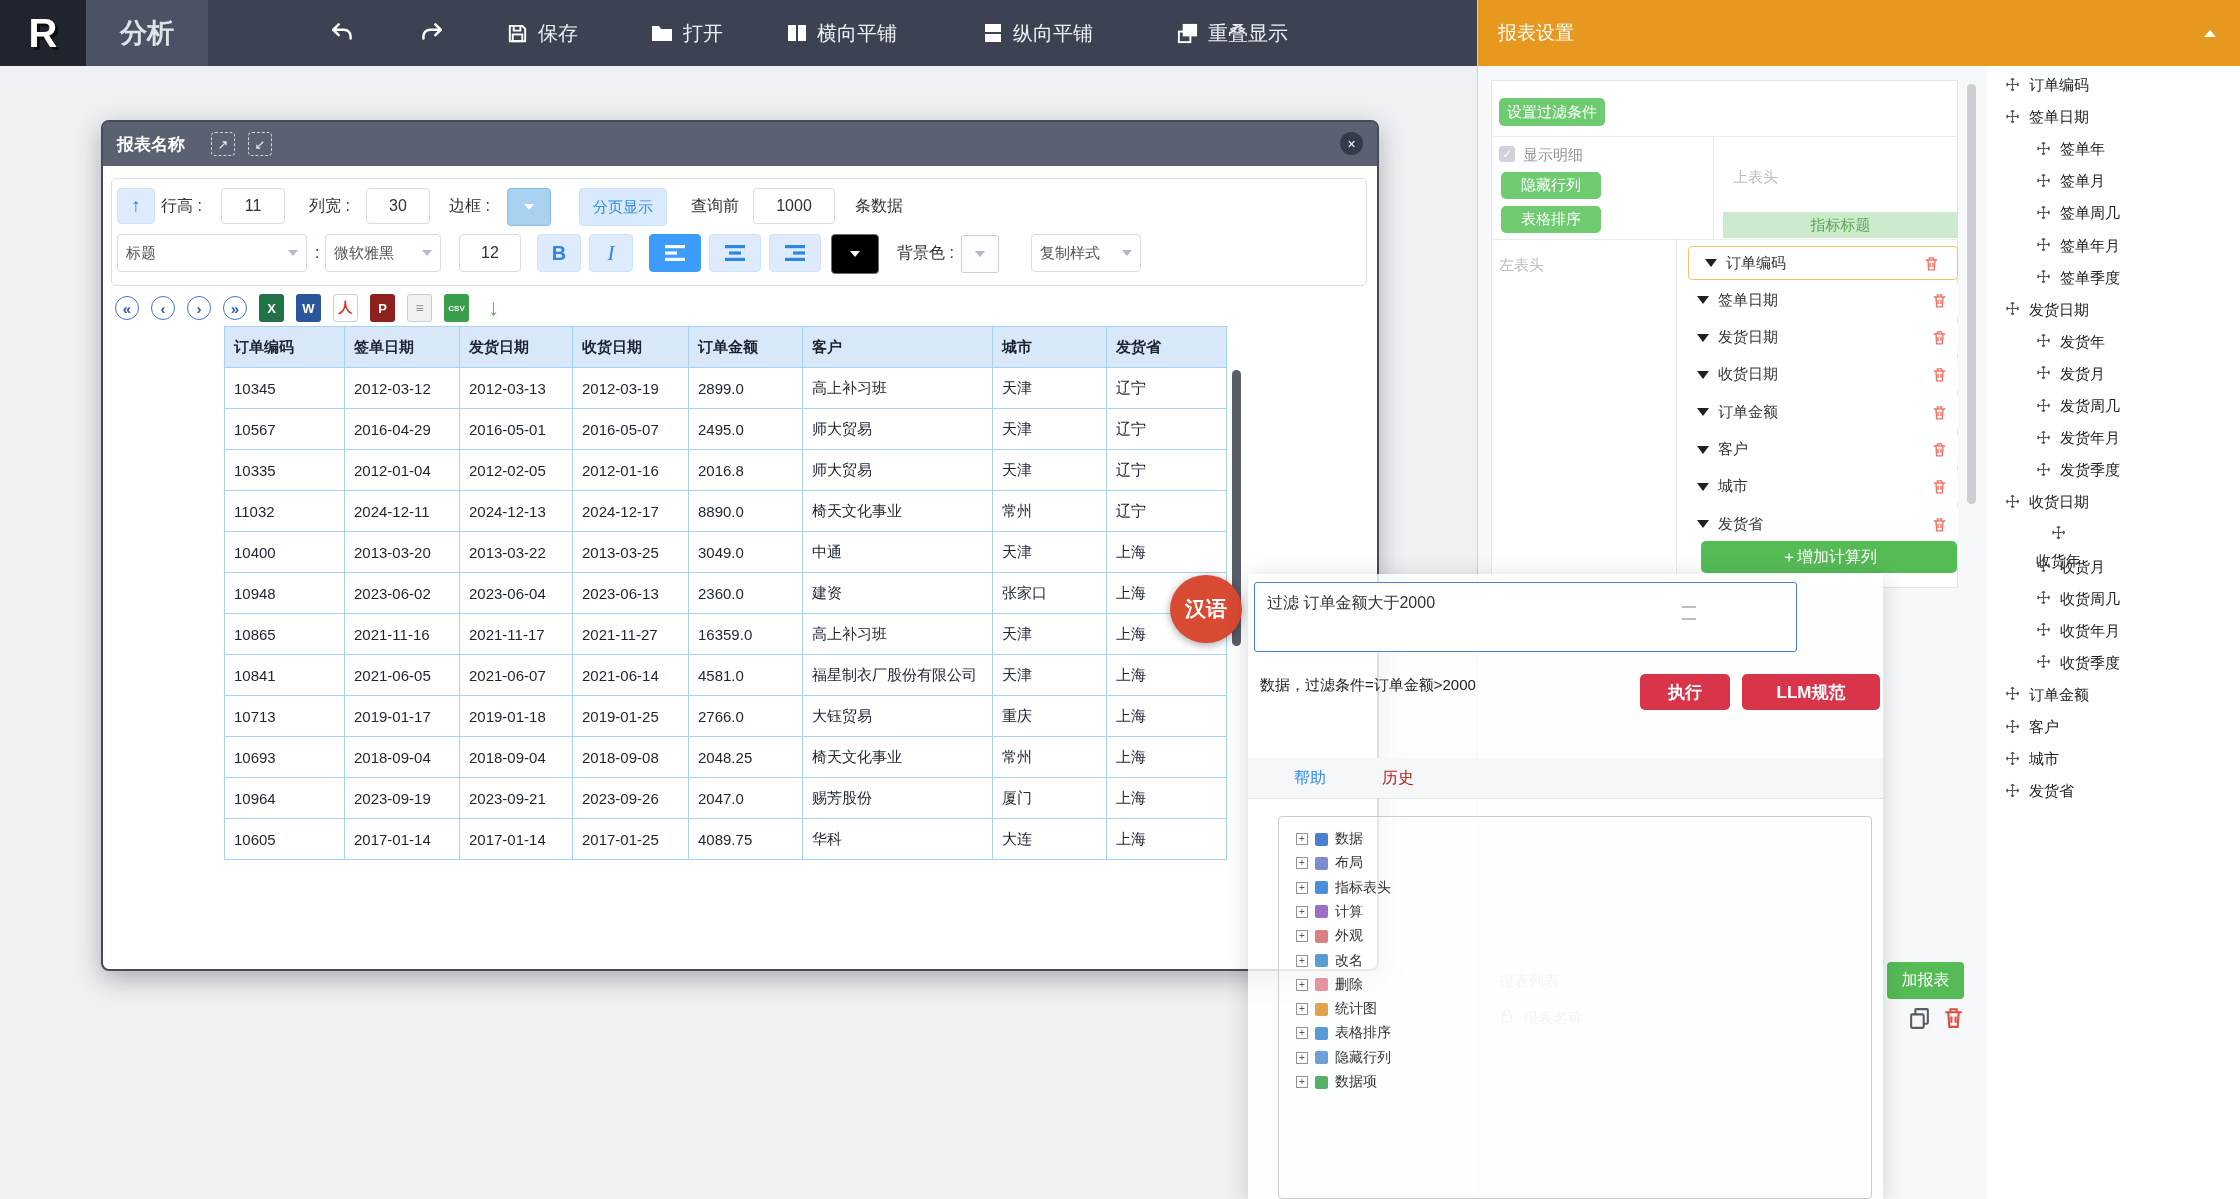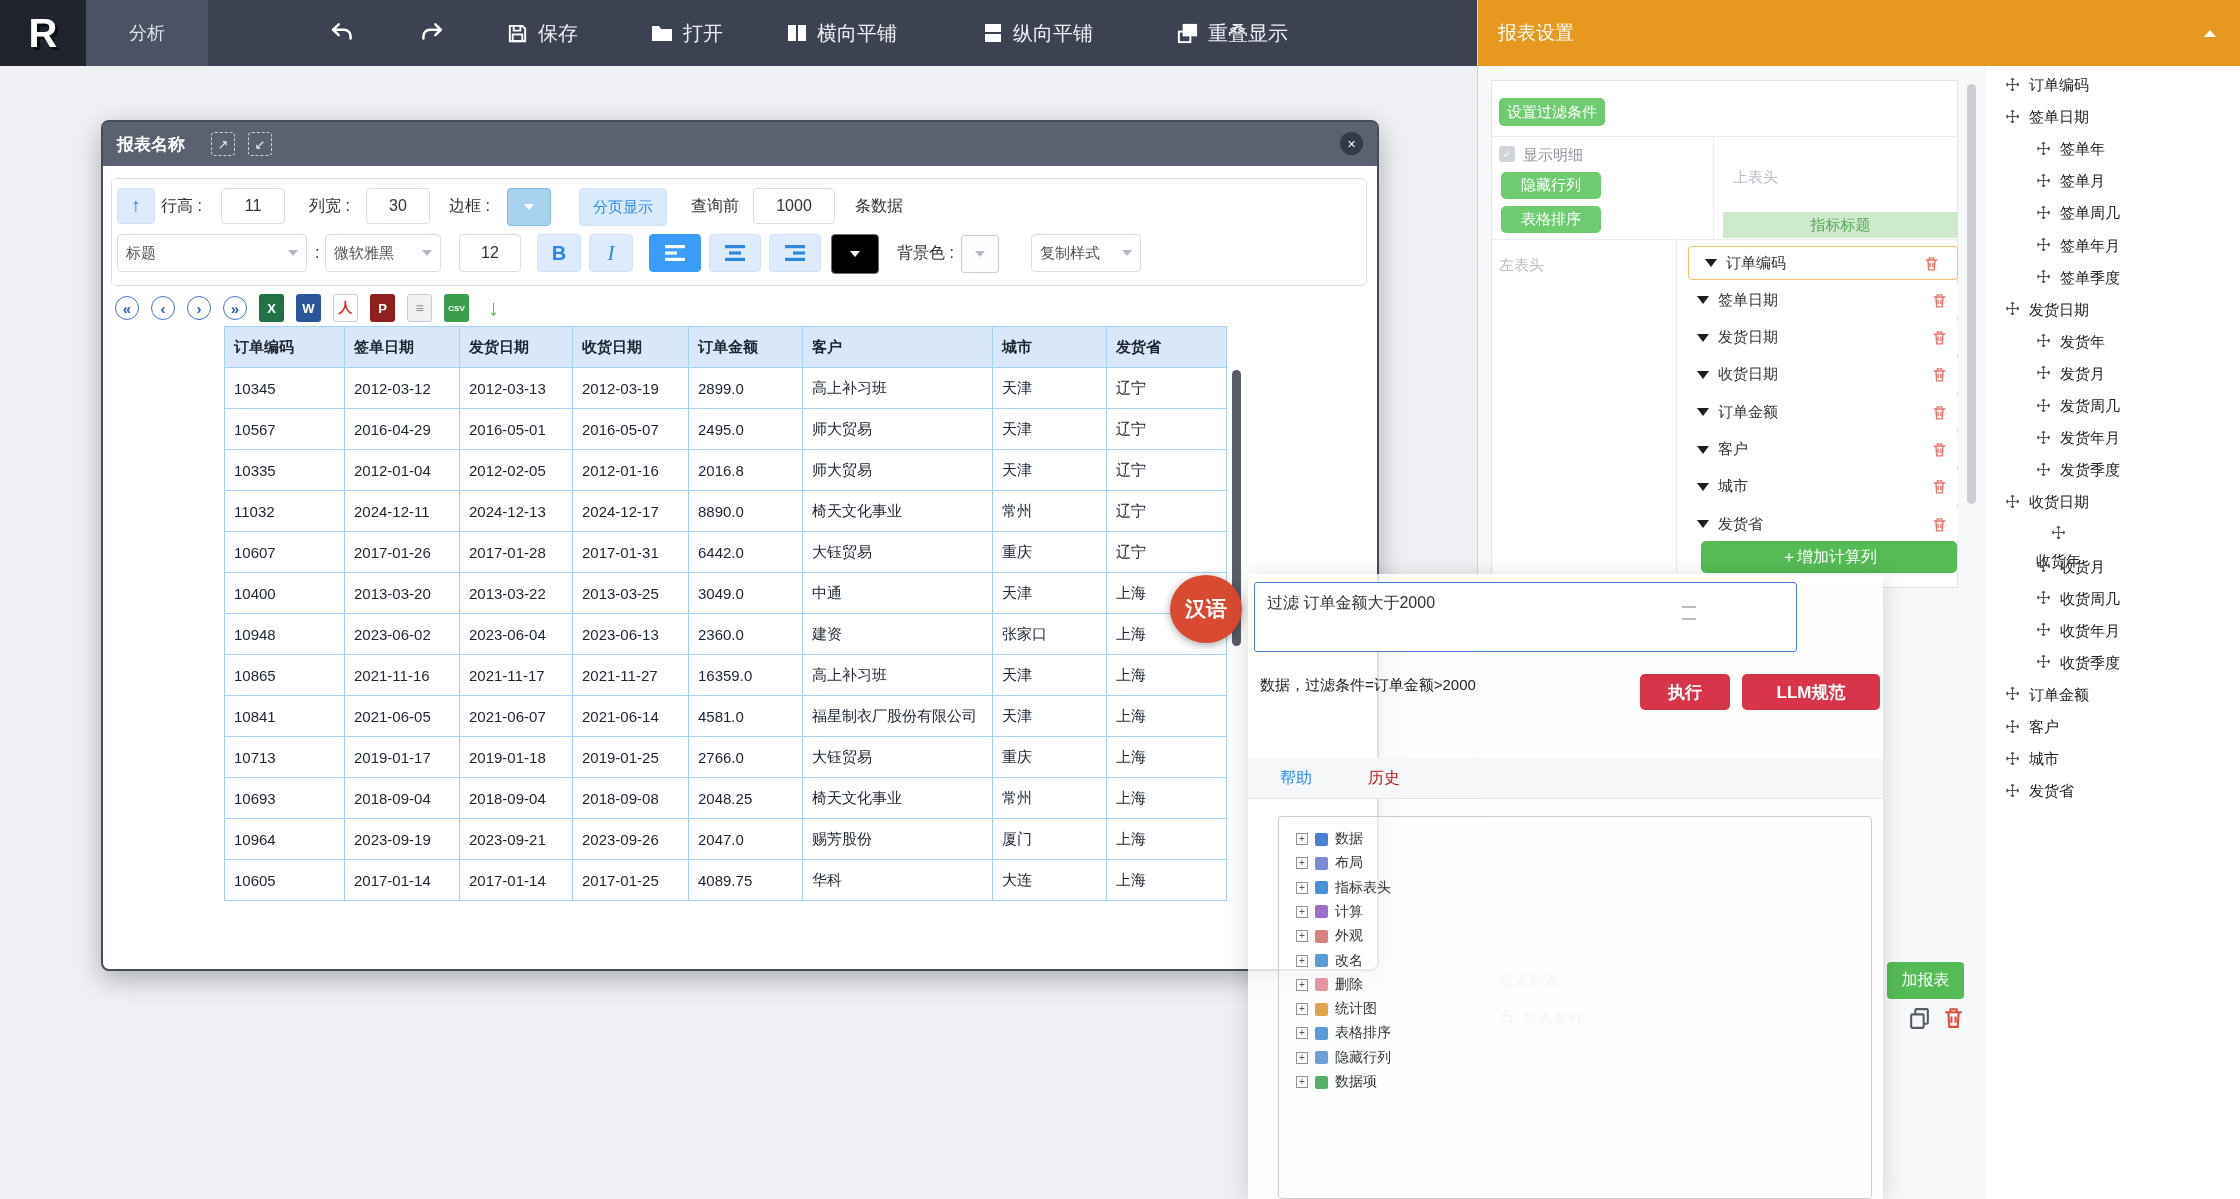"分析" .app-box { font-size: 18px -> 27px; font-weight: normal -> bold }
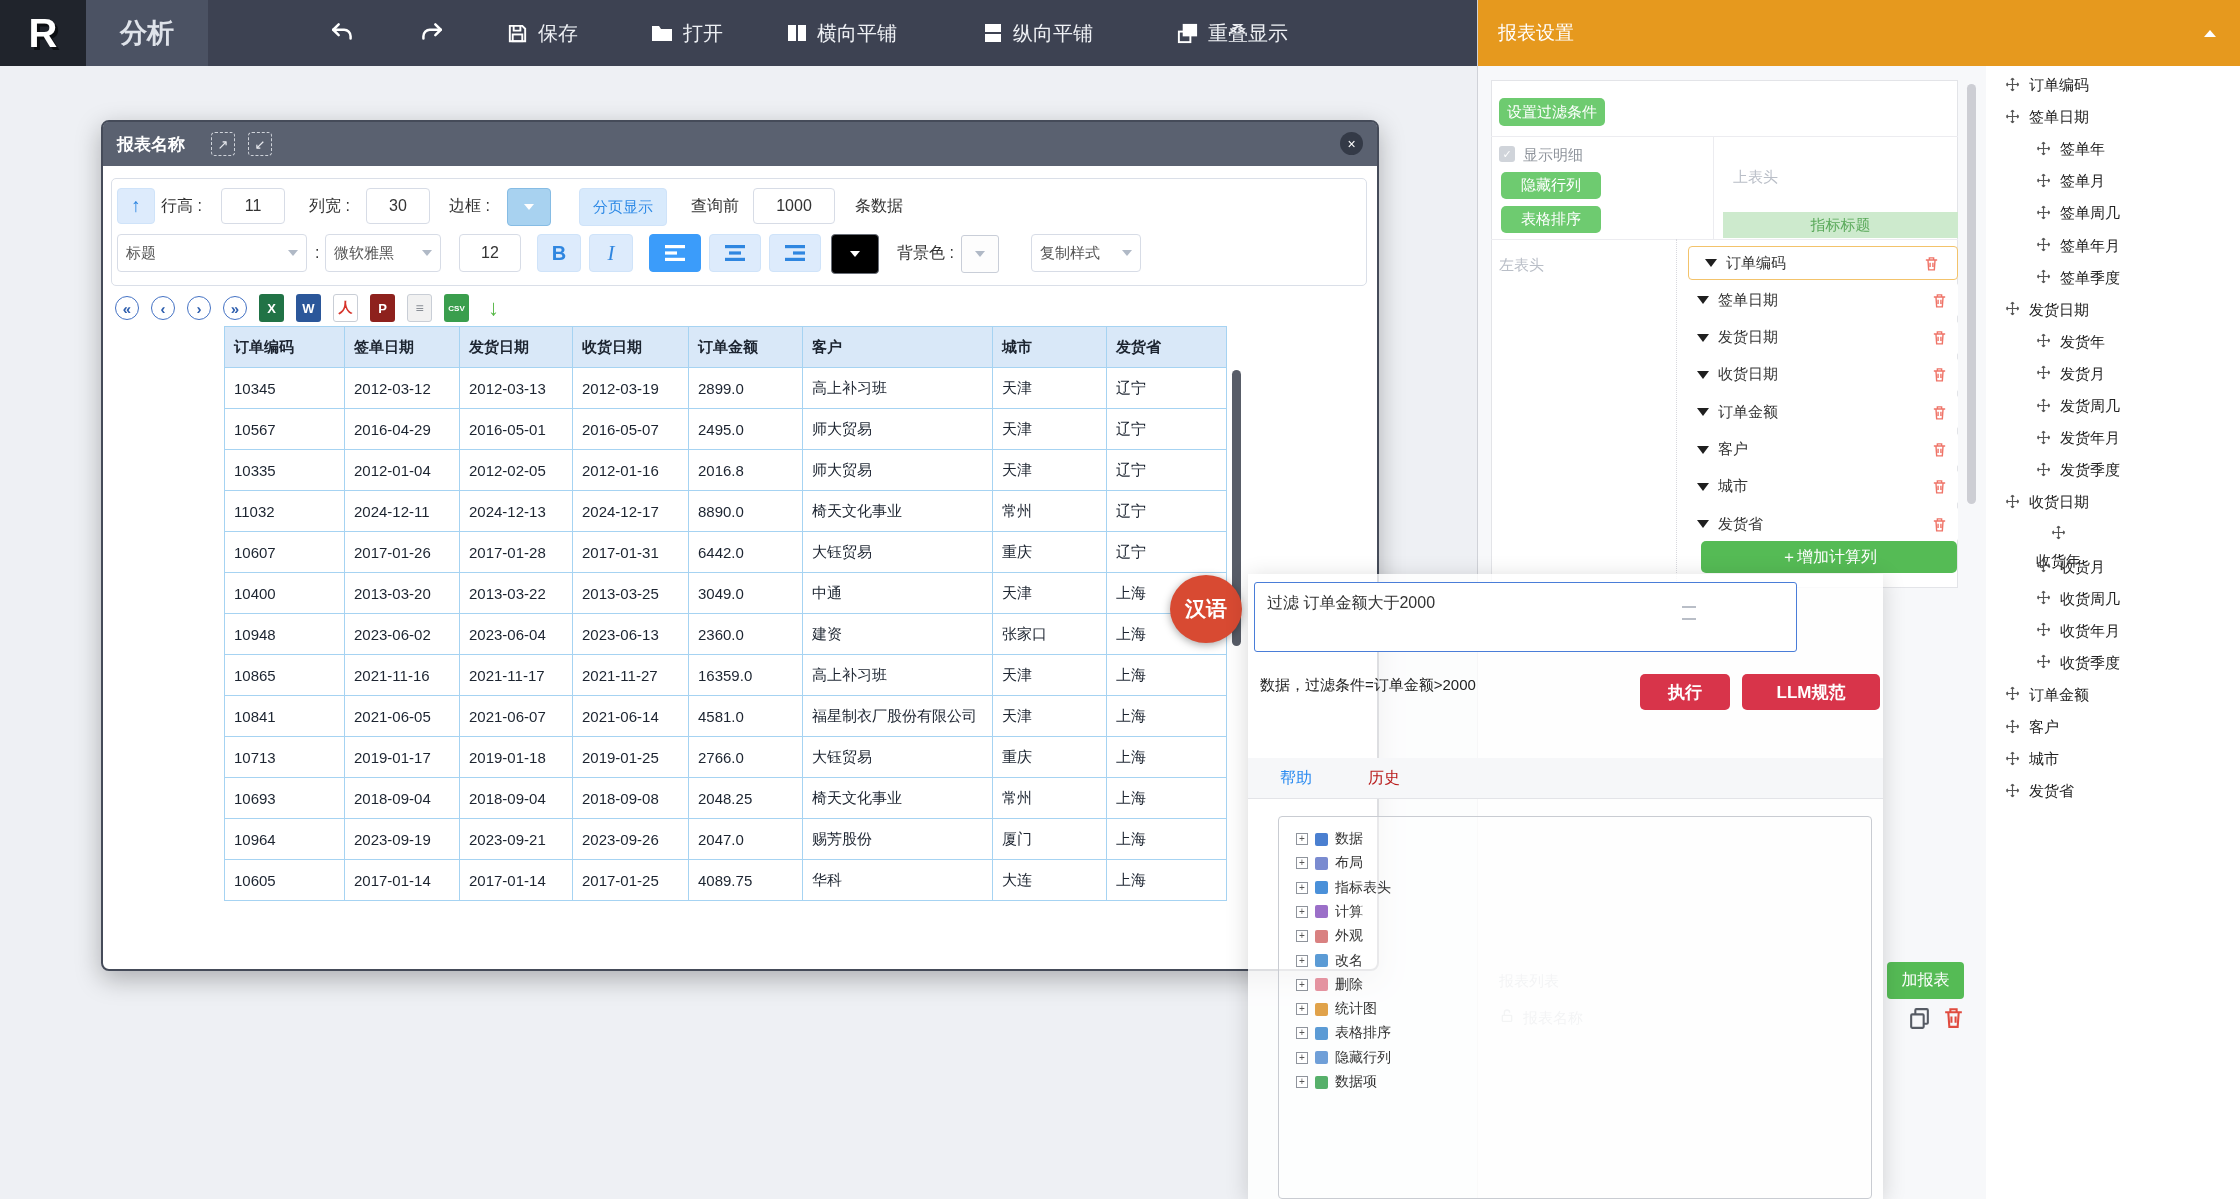"10607" tr { html: <tr> <td>10607</td> <td>2017-01-26</td> <td>2017-01-28</td> <td>2017-01-31</td> <td>6442.0</td> <td>大钰贸易</td> <td>重庆</td> <td>辽宁</td> </tr> -> none }
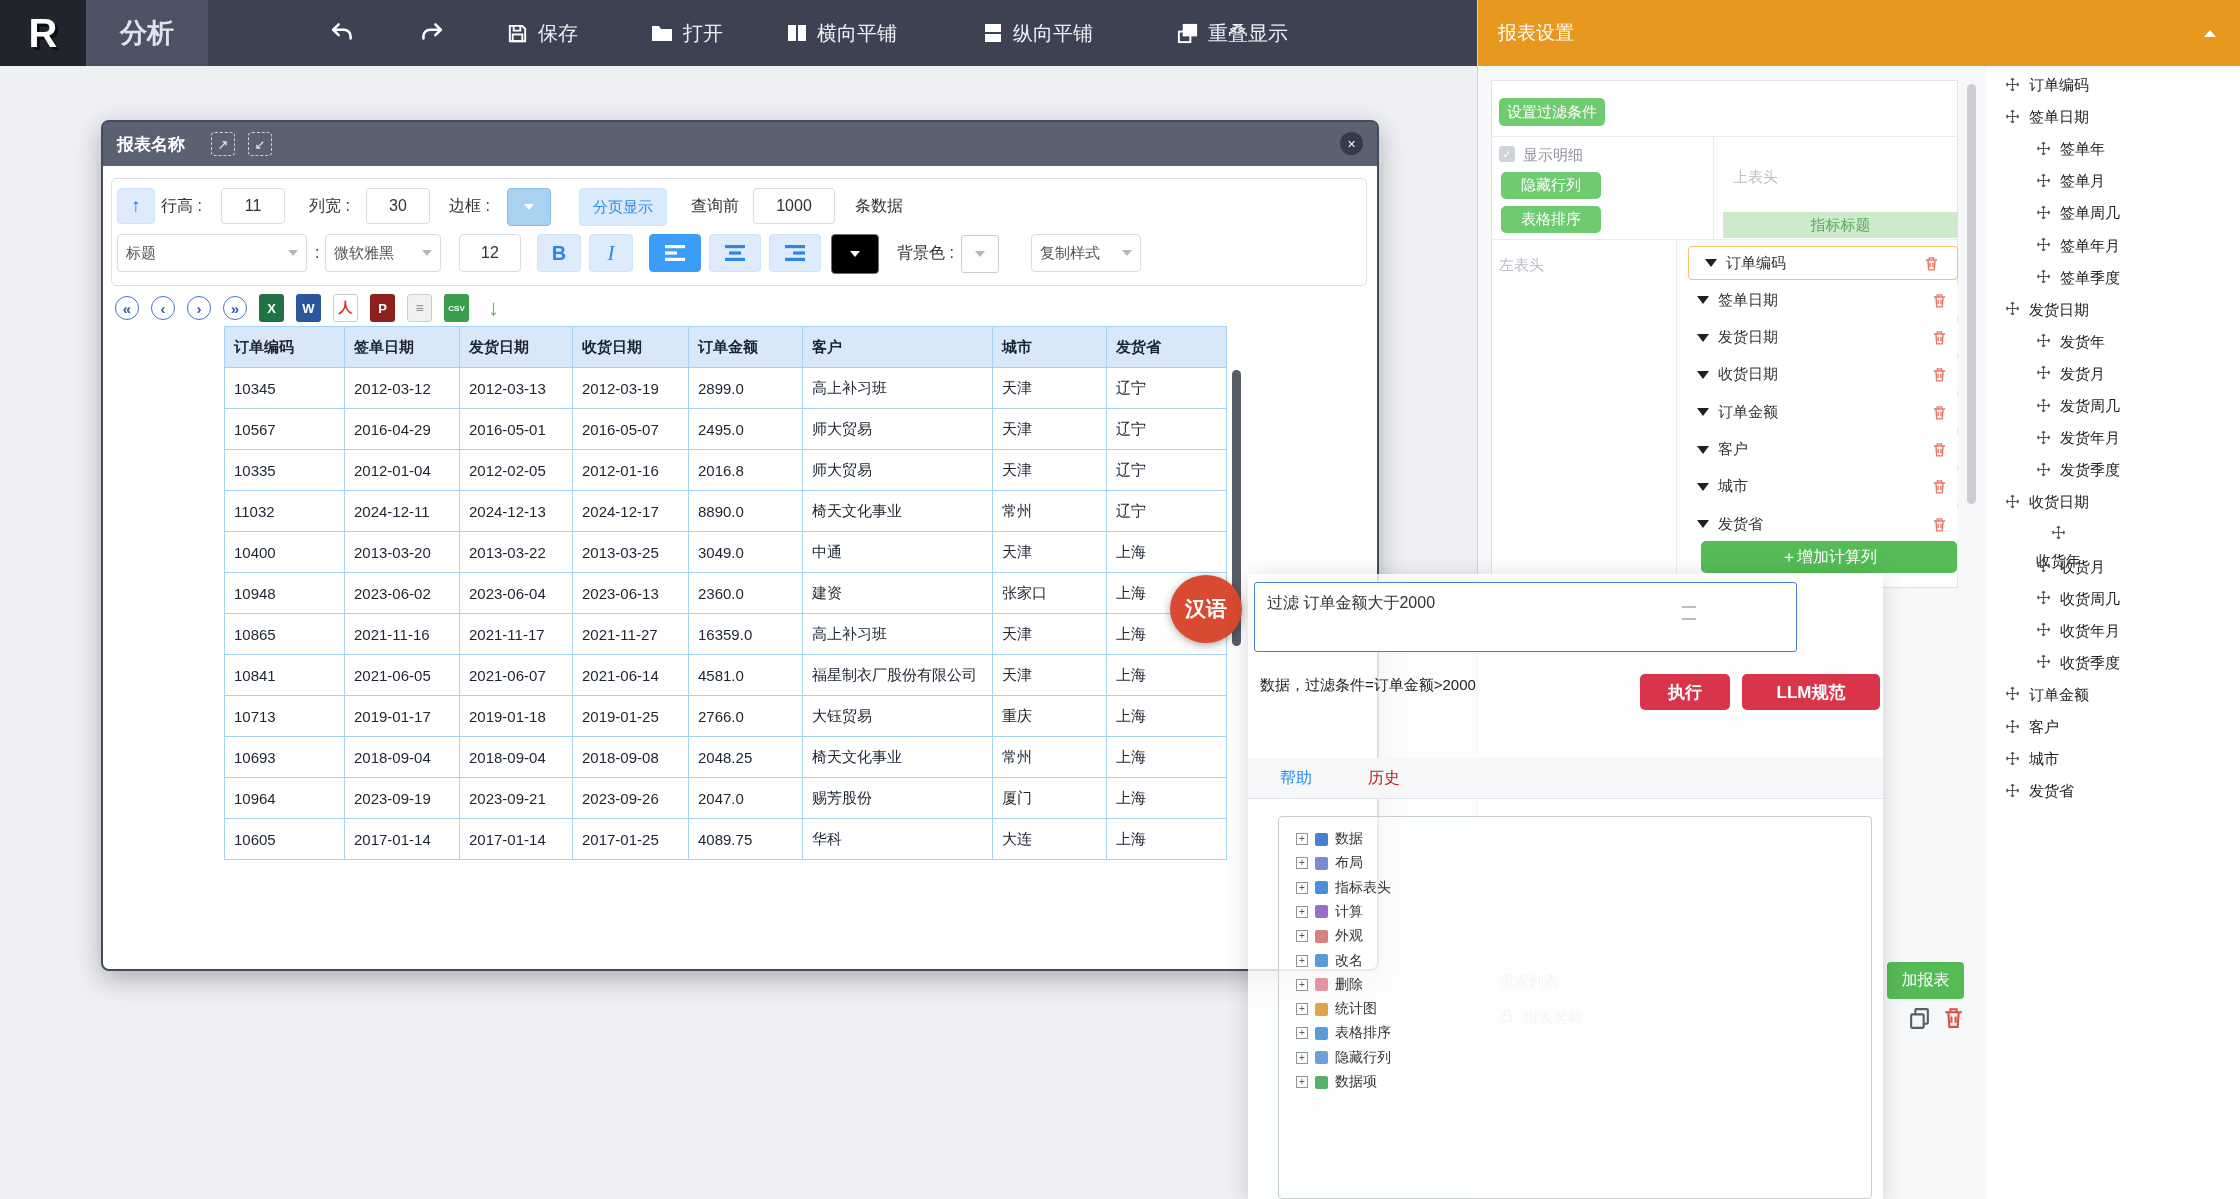"帮助" span.tab { margin-left: 32px -> 46px }
